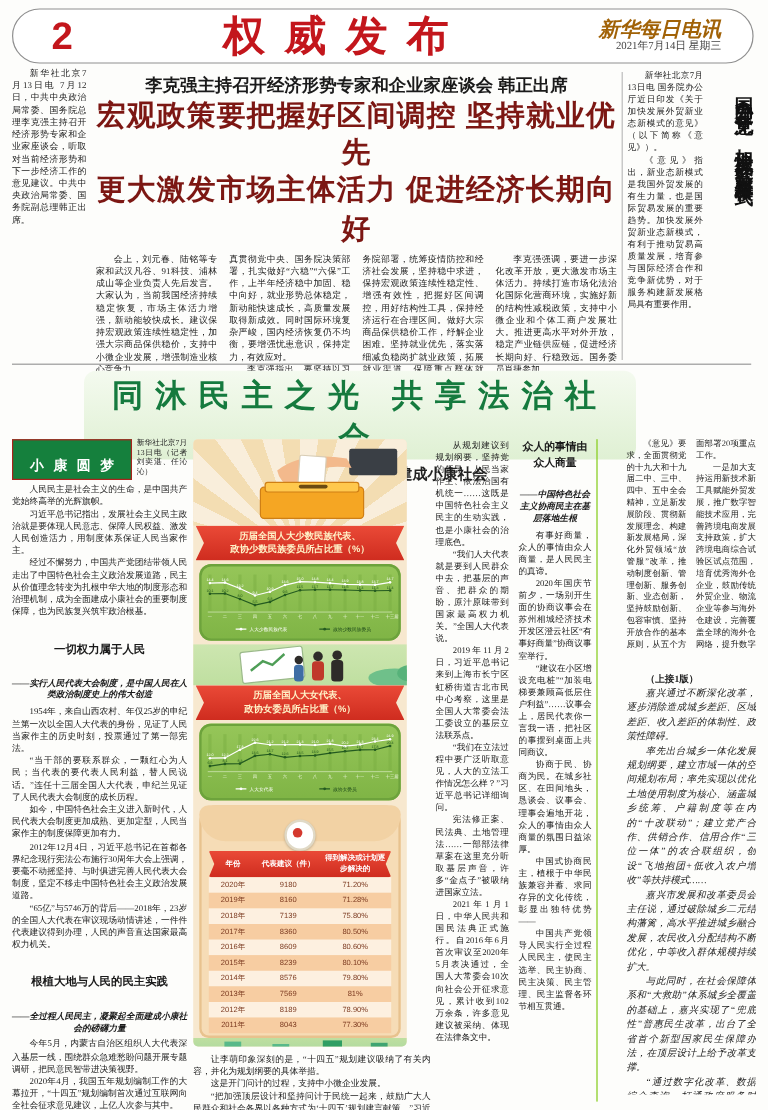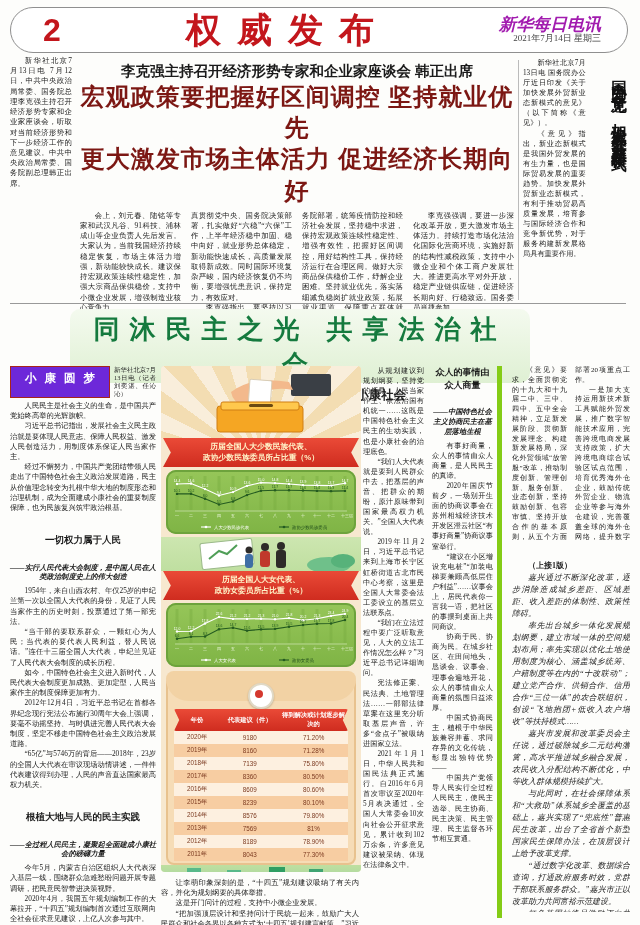"新华每日电讯" .masthead { color: #a21caf -> #a16207 }
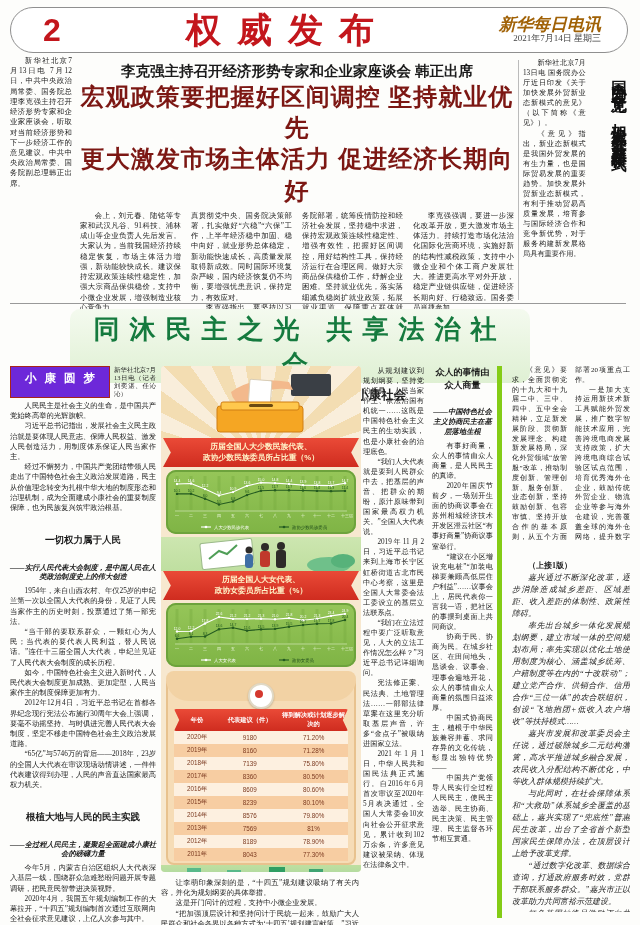"《意见》要求，全面贯彻党的十九大和十九届二中、三中、四中、五中全会精神，立足新发" .rstrip { border-left: 5px solid #84cc16 -> 1px solid #84cc16; padding-left: 10px -> 24px }
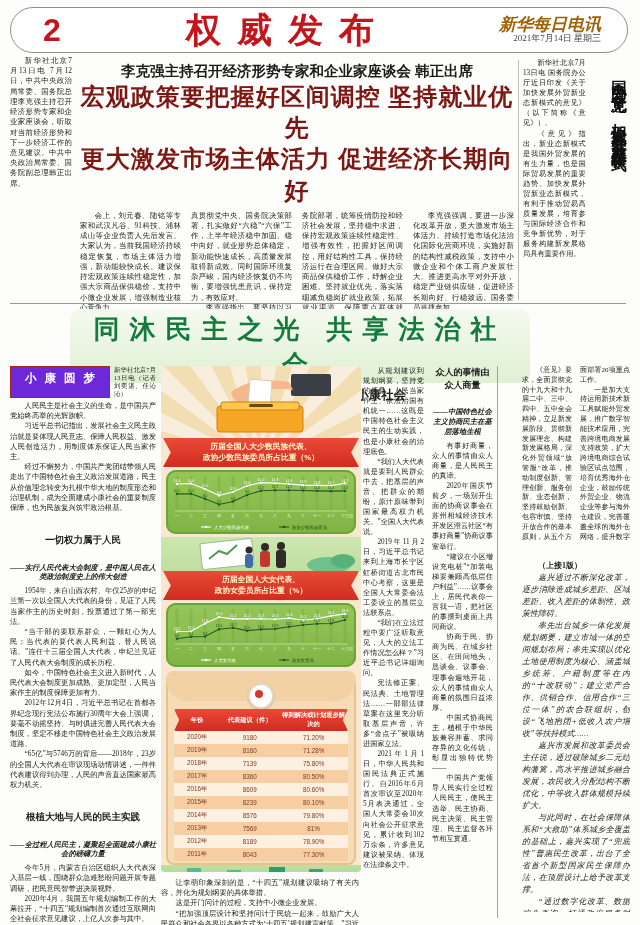"小康圆梦" .xk-box { background: #6d28d9 -> #15803d; padding: 3px 0 2px -> 14px 0 2px }
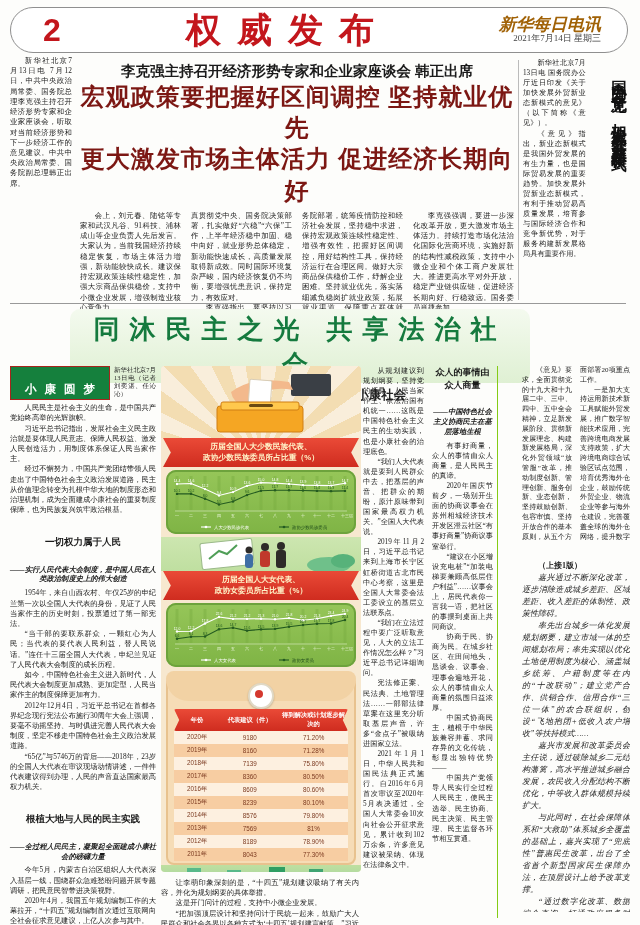"历届全国人大少数民族代表、" .ig { width: 200px -> 178px }
